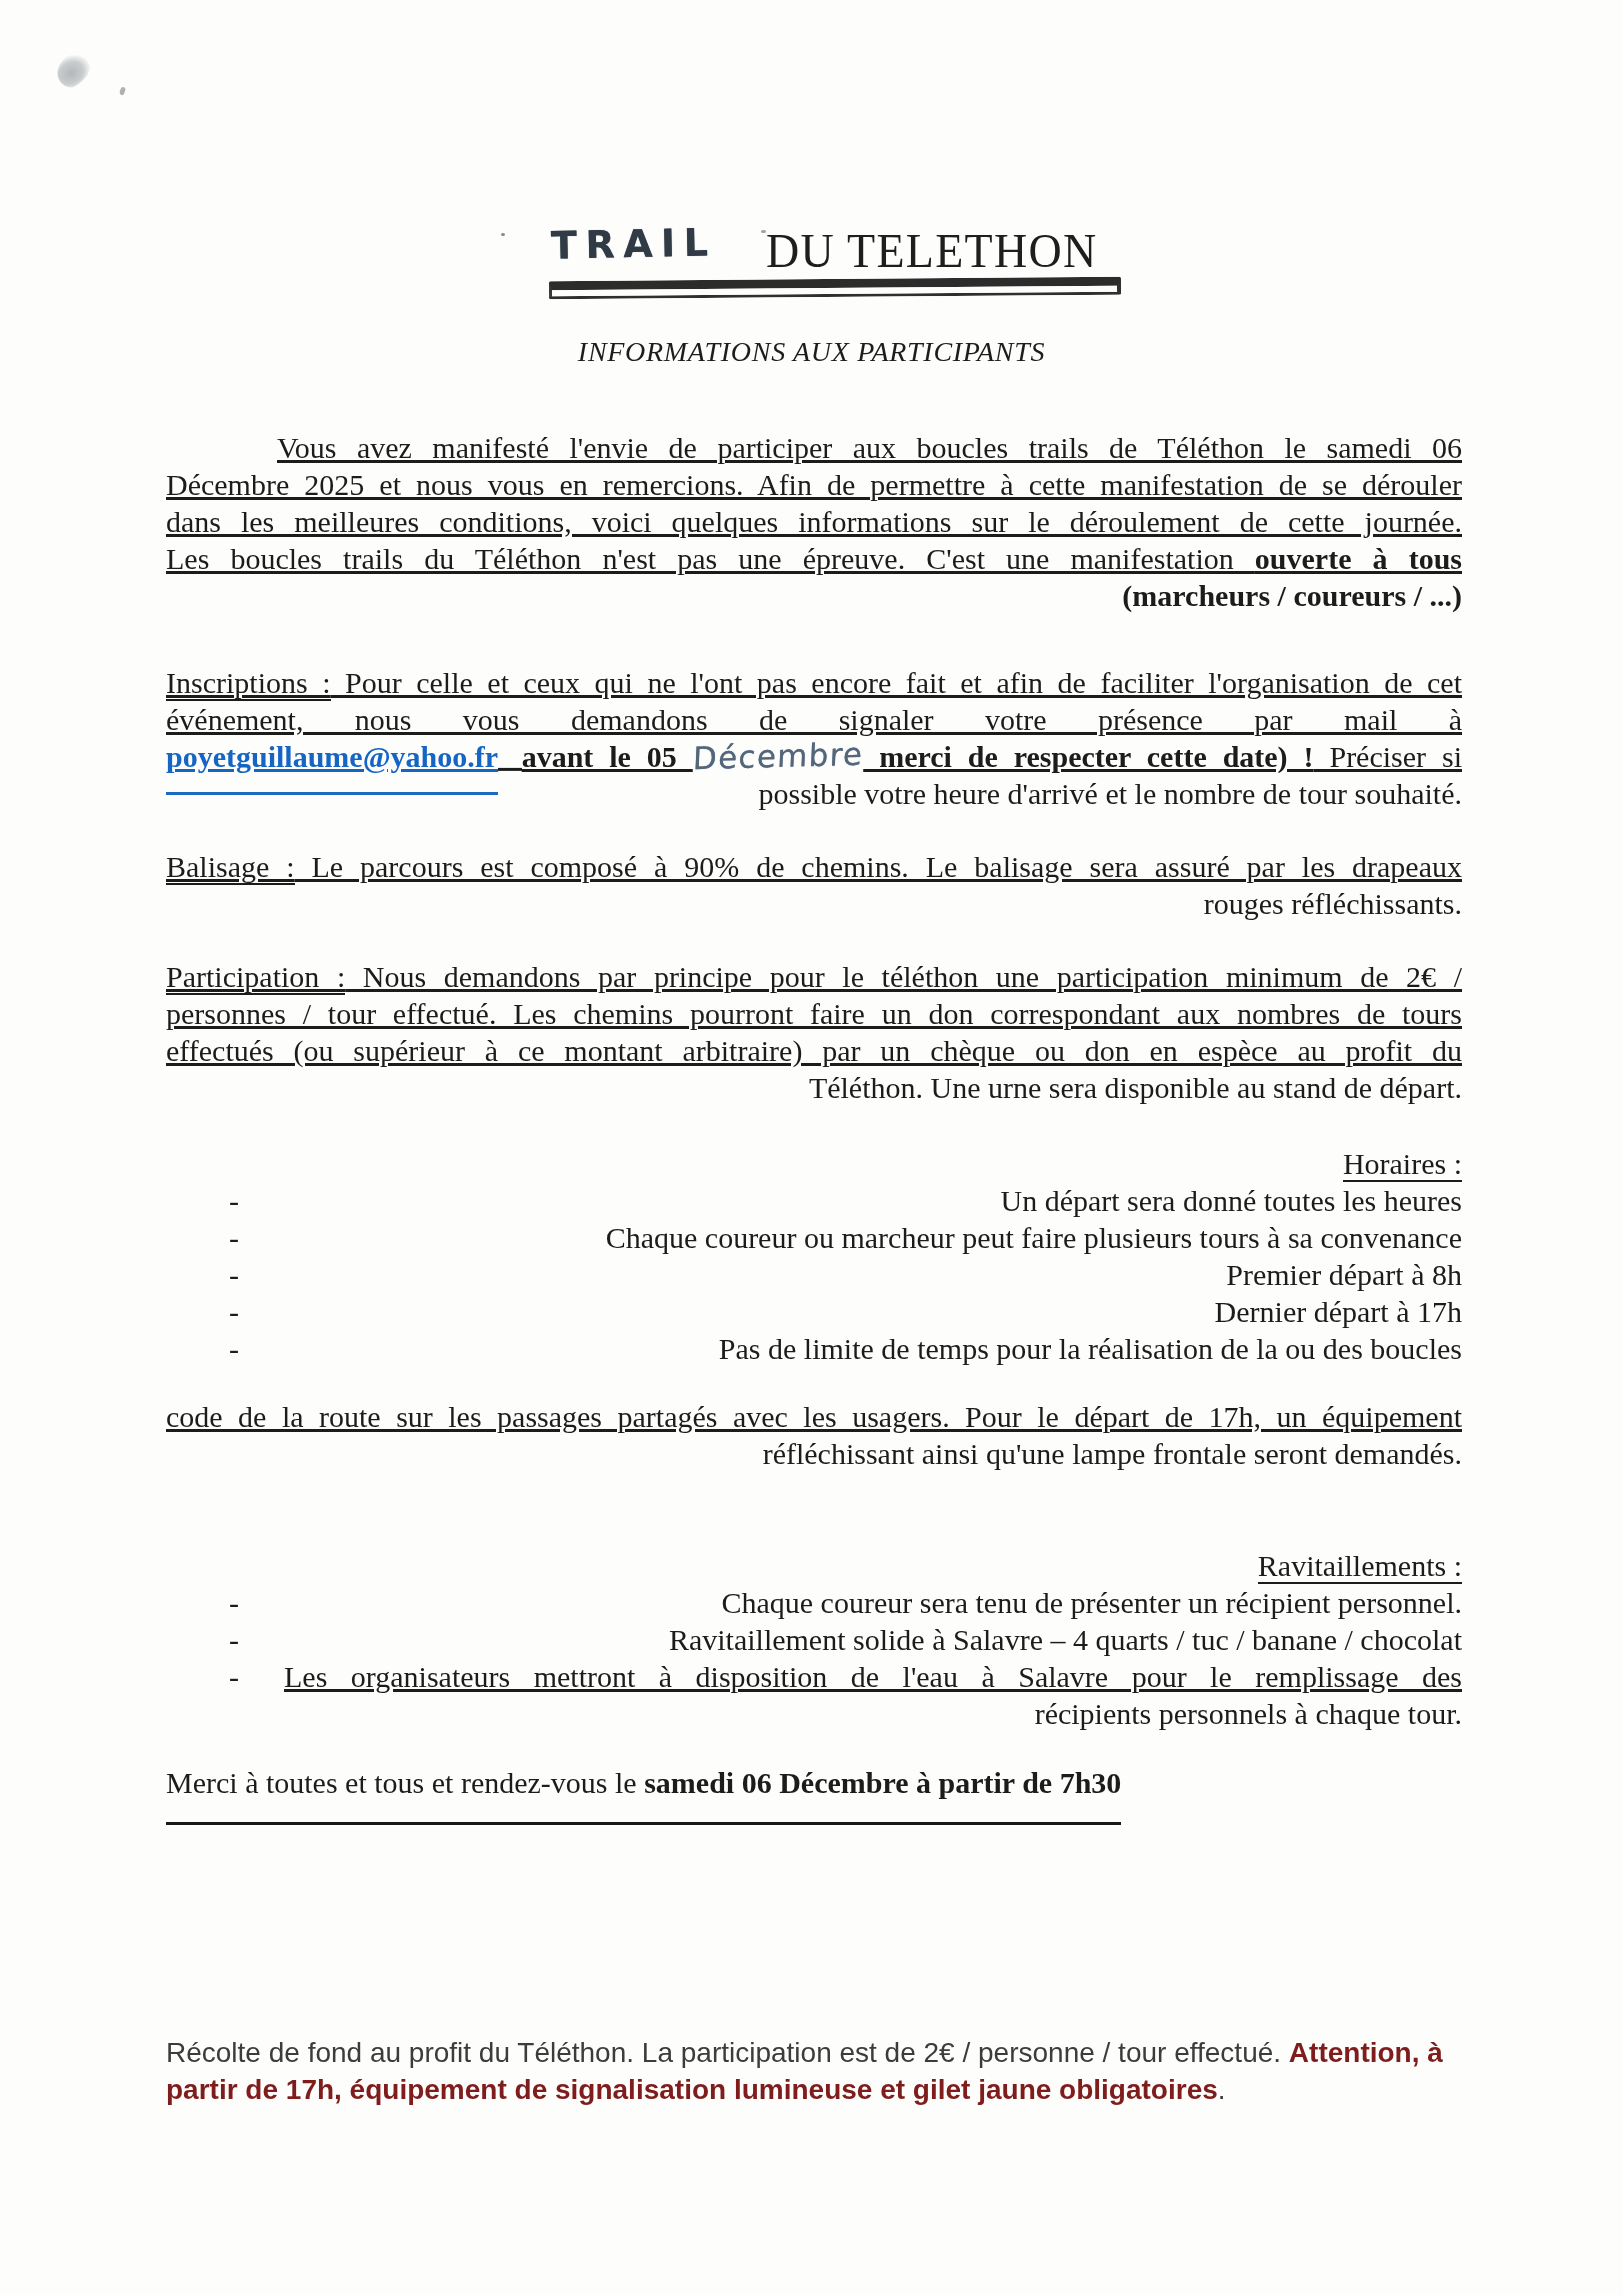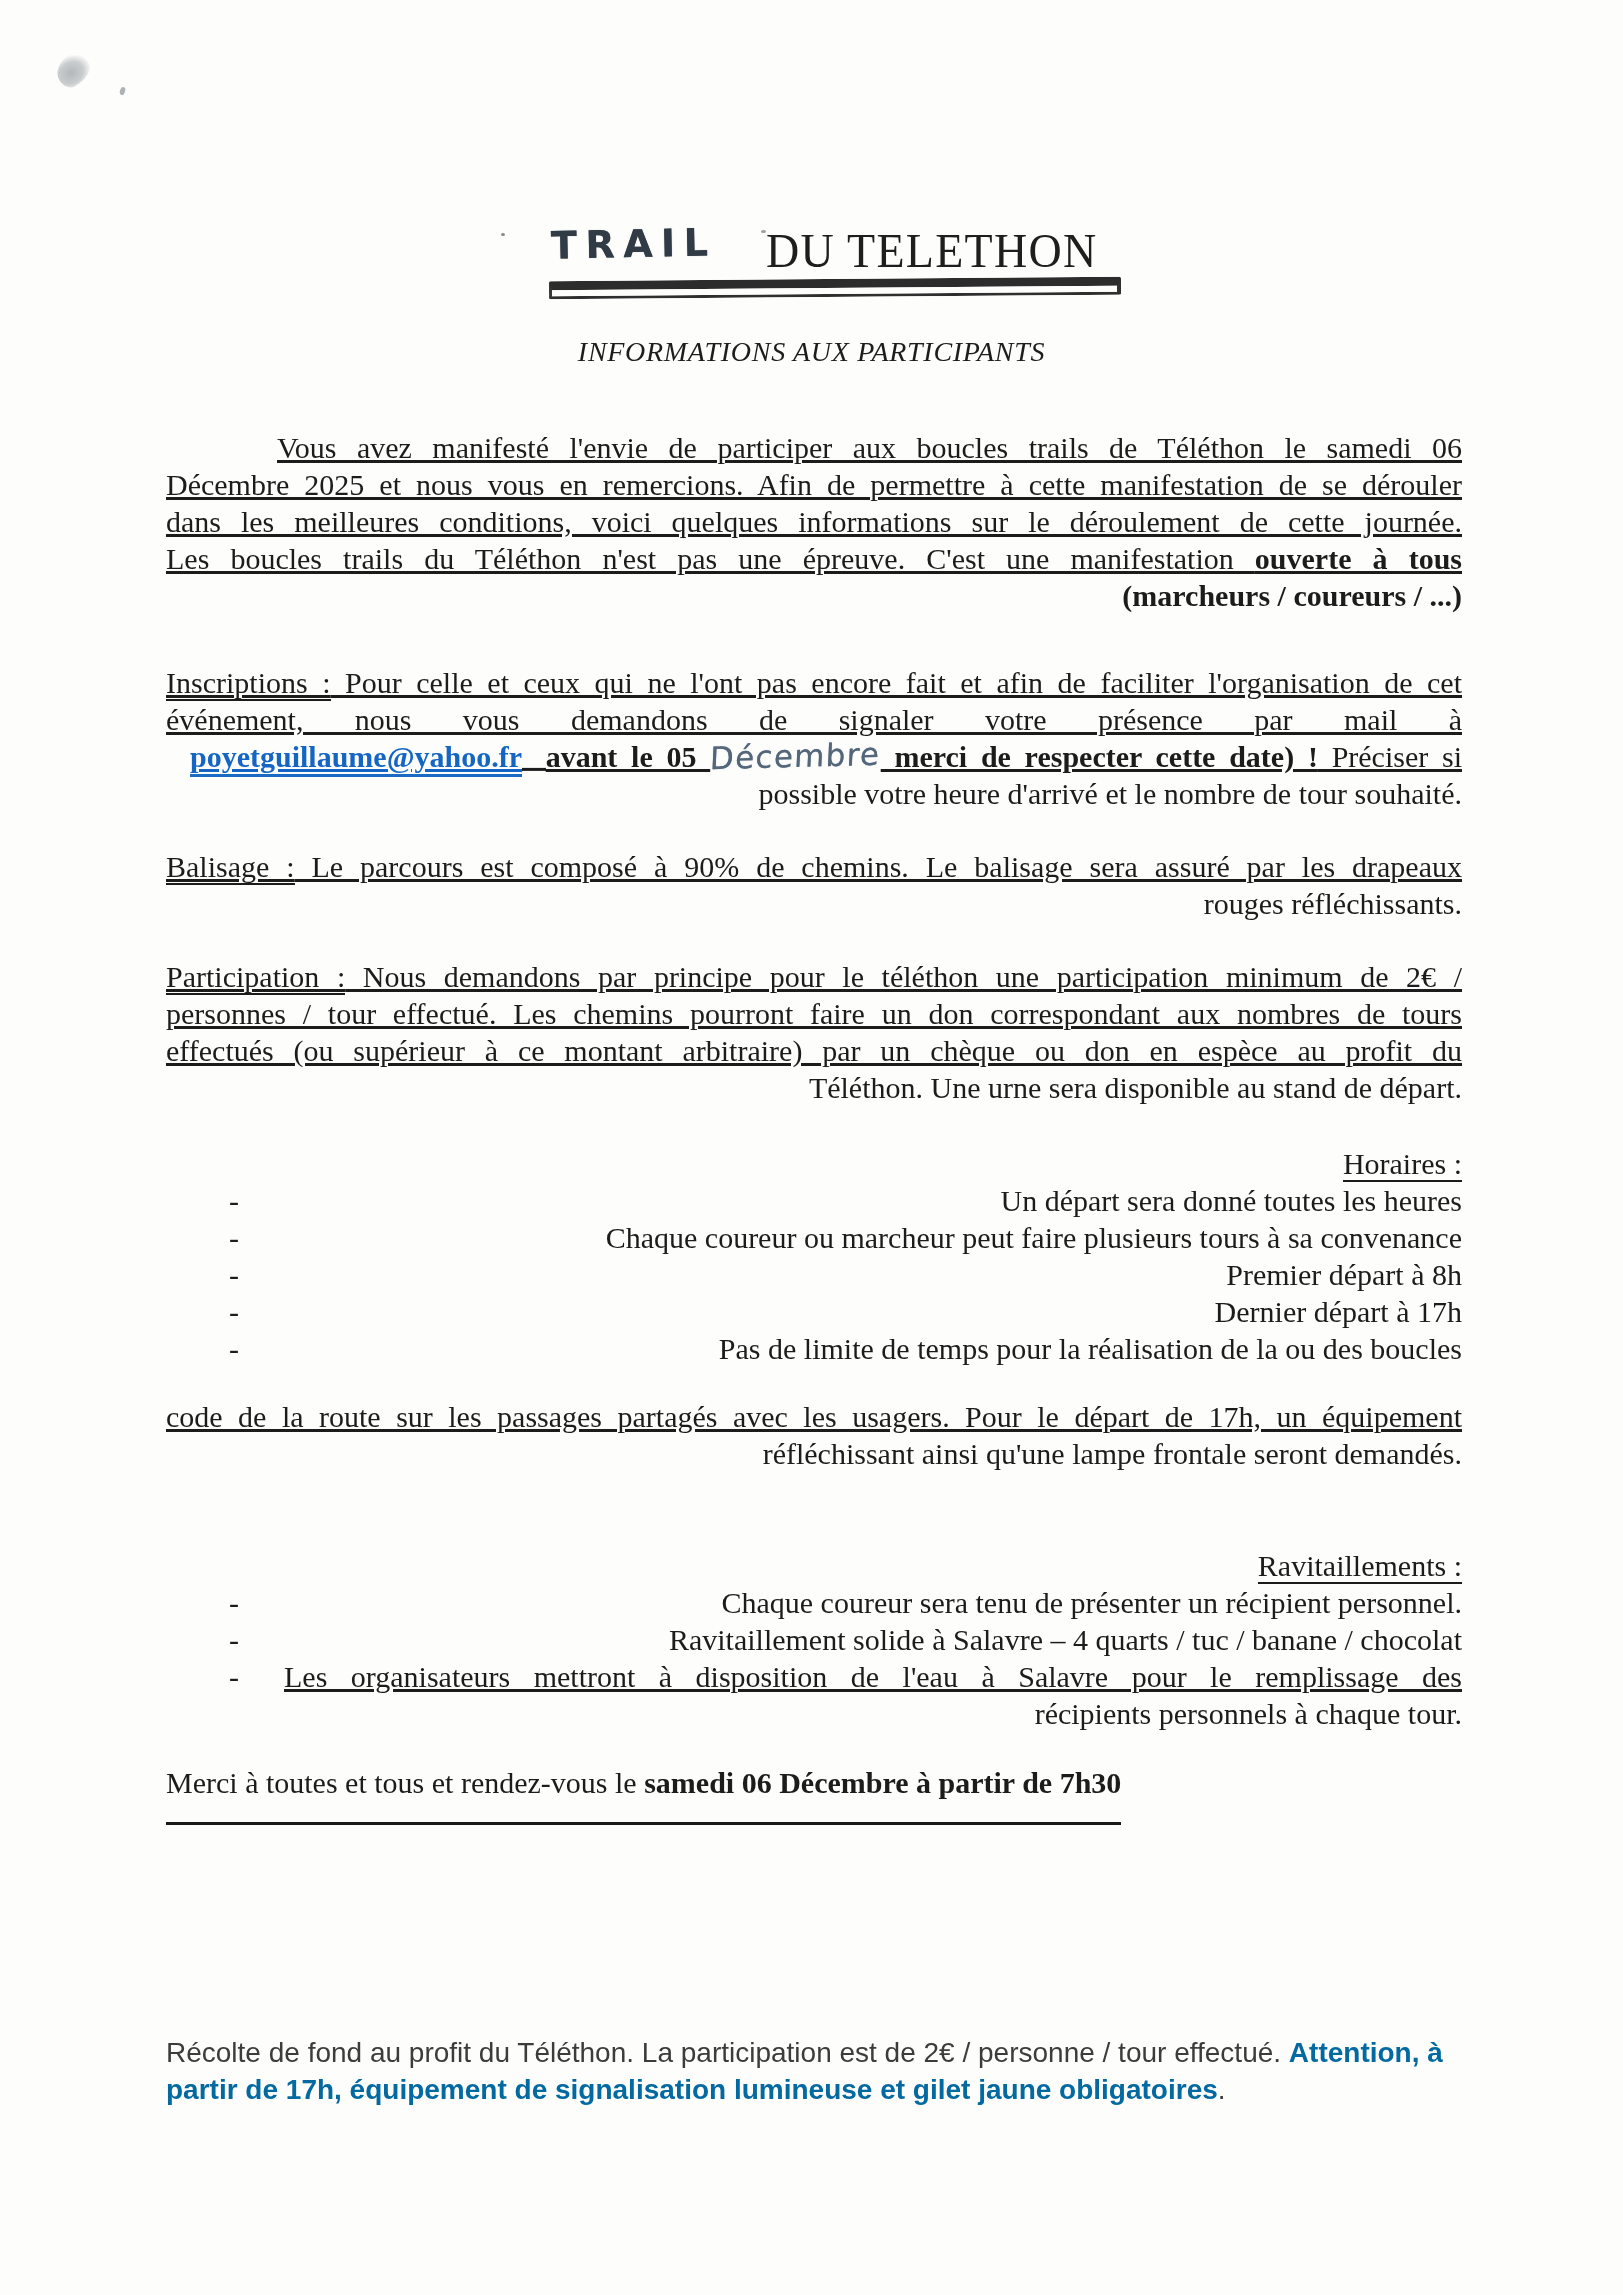"poyetguillaume@yahoo.fr" .email { margin-left: 24px -> none; padding-bottom: 1px -> 19px }
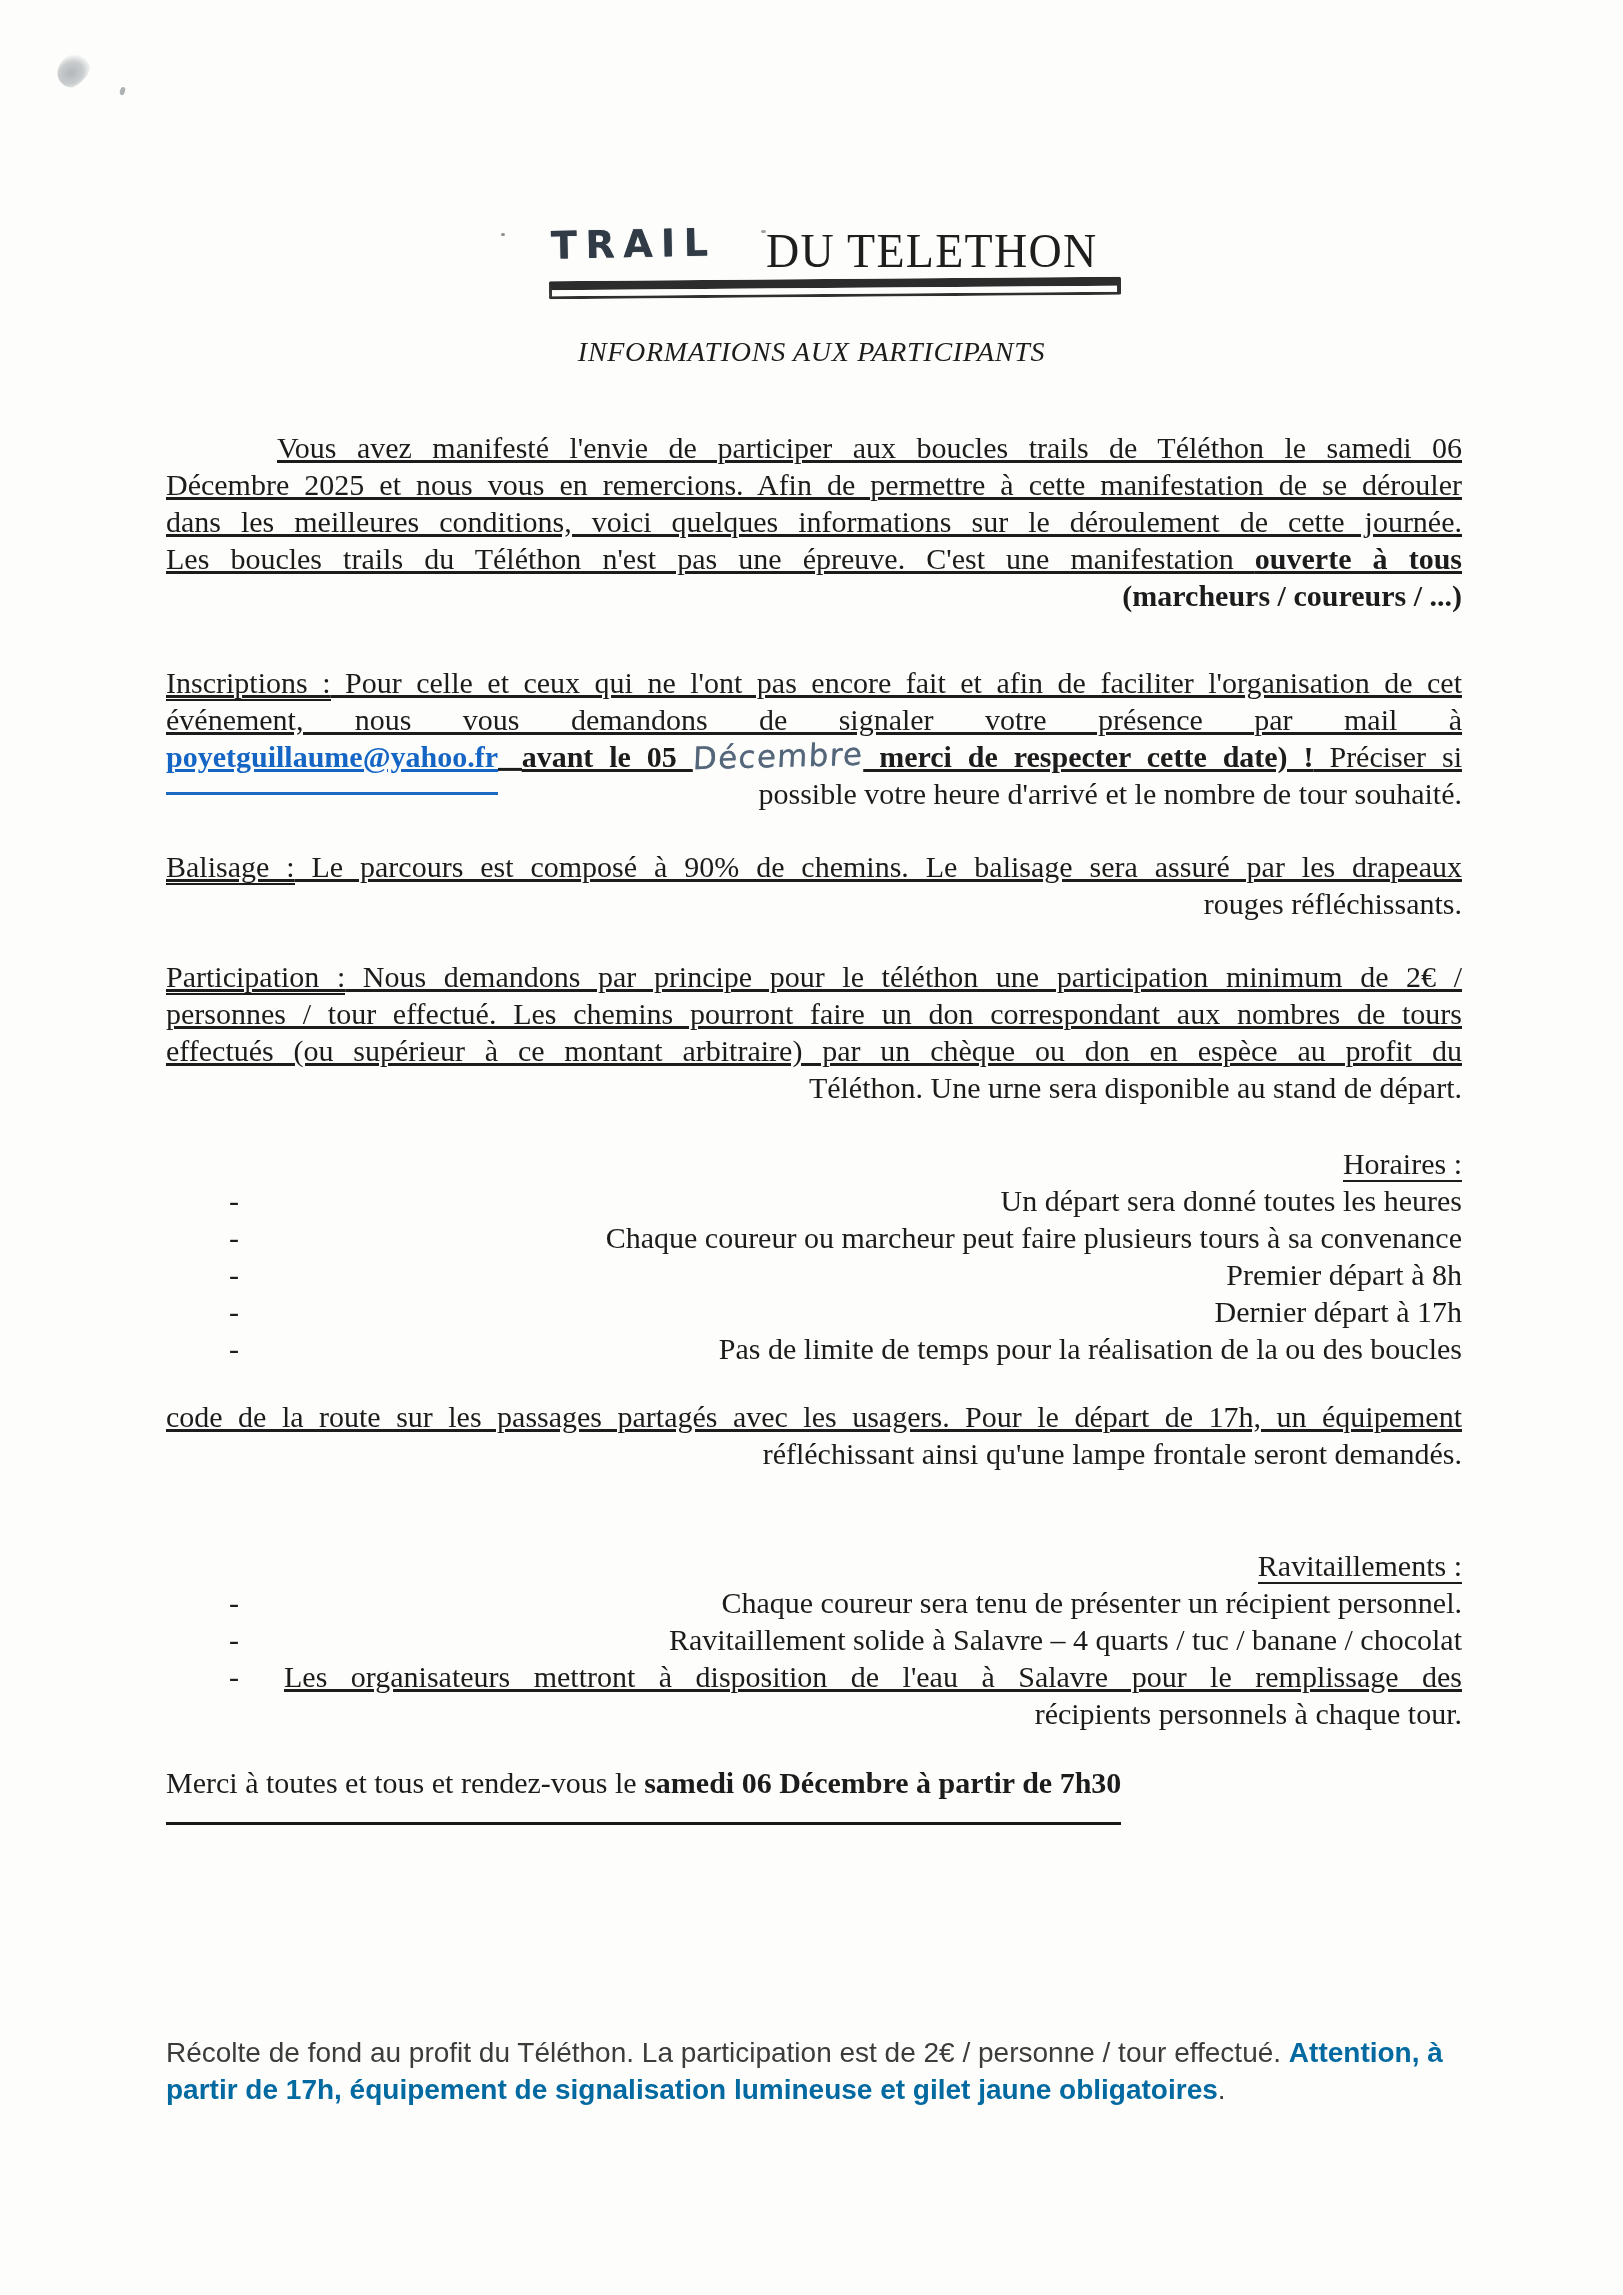"Attention, à" .footer .b { color: #0369a1 -> #7f1d1d }
